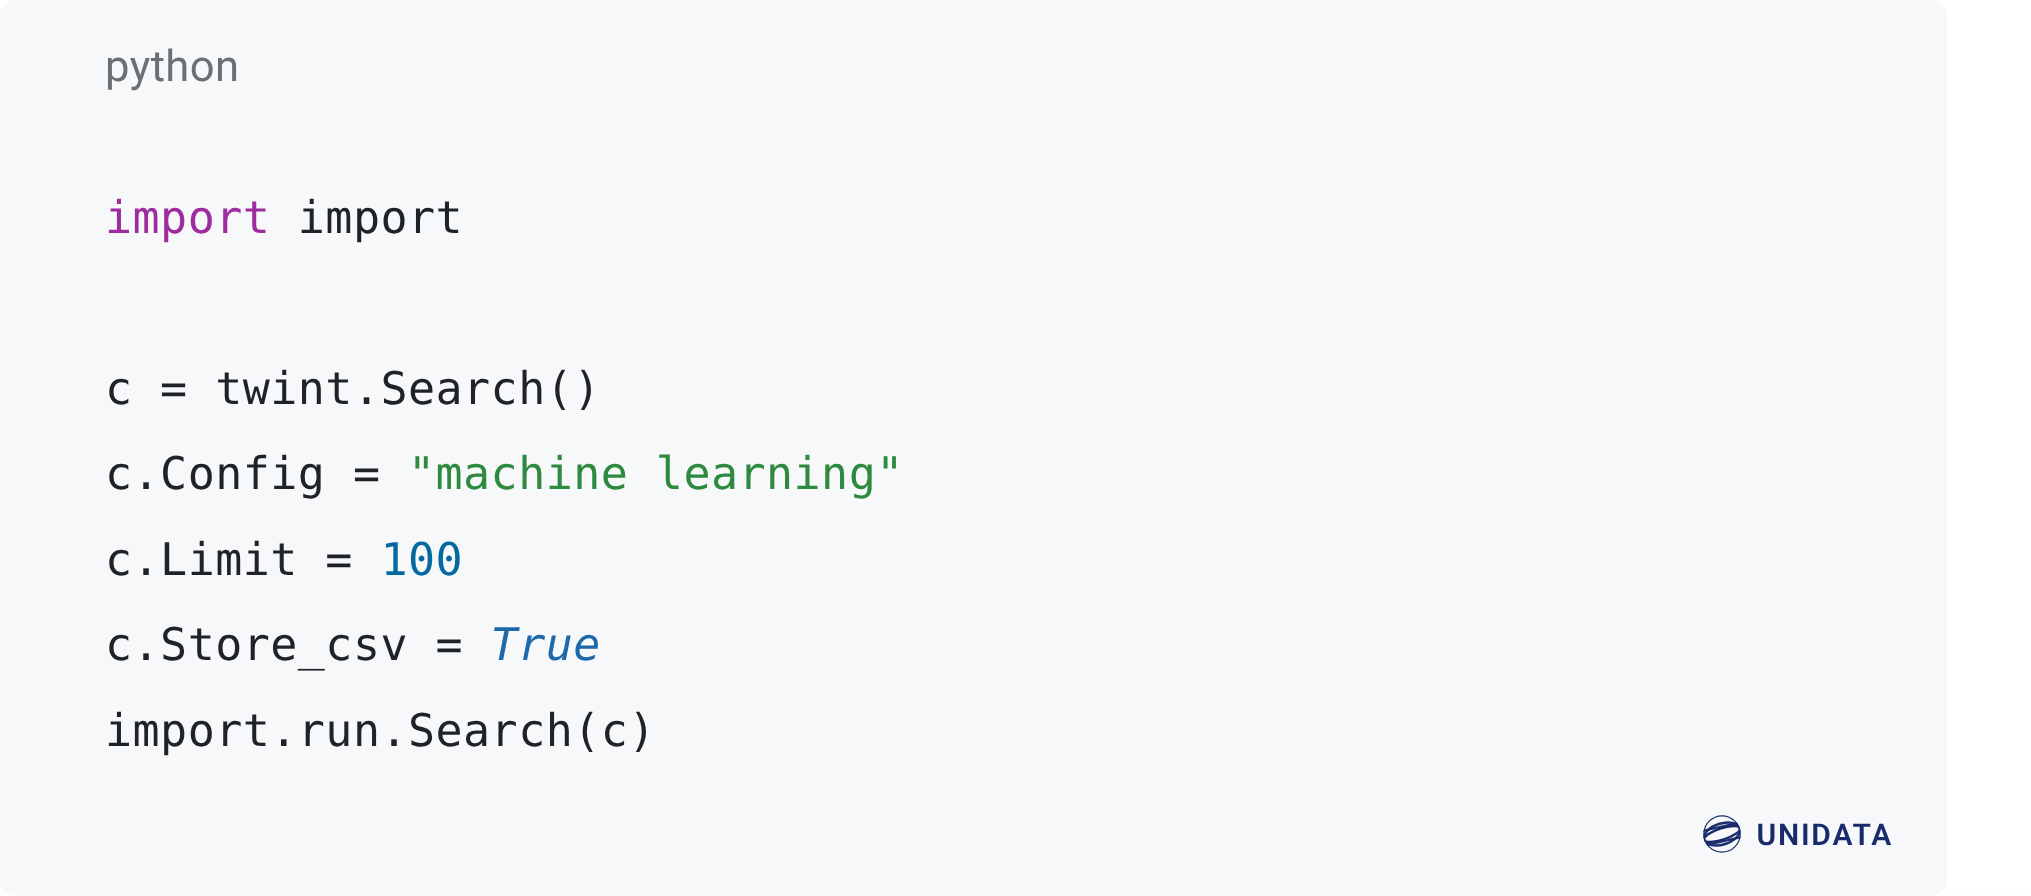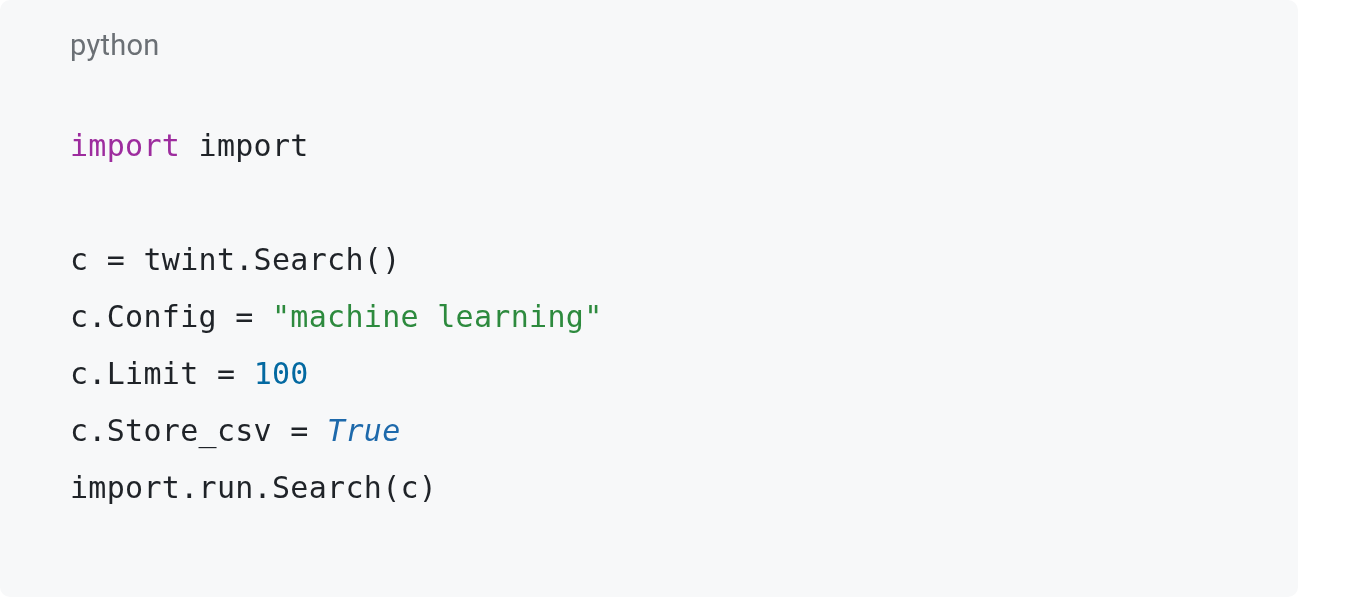"UNIDATA" div.watermark { html: none -> <div> <span> <svg> <defs> <clipPath> <circle></circle> </clipPath> </defs> <g> <ellipse></ellipse> <ellipse></ellipse> <ellipse></ellipse> <line></line> <line></line> </g> </svg> </span> <span>UNIDATA</span> </div> }
